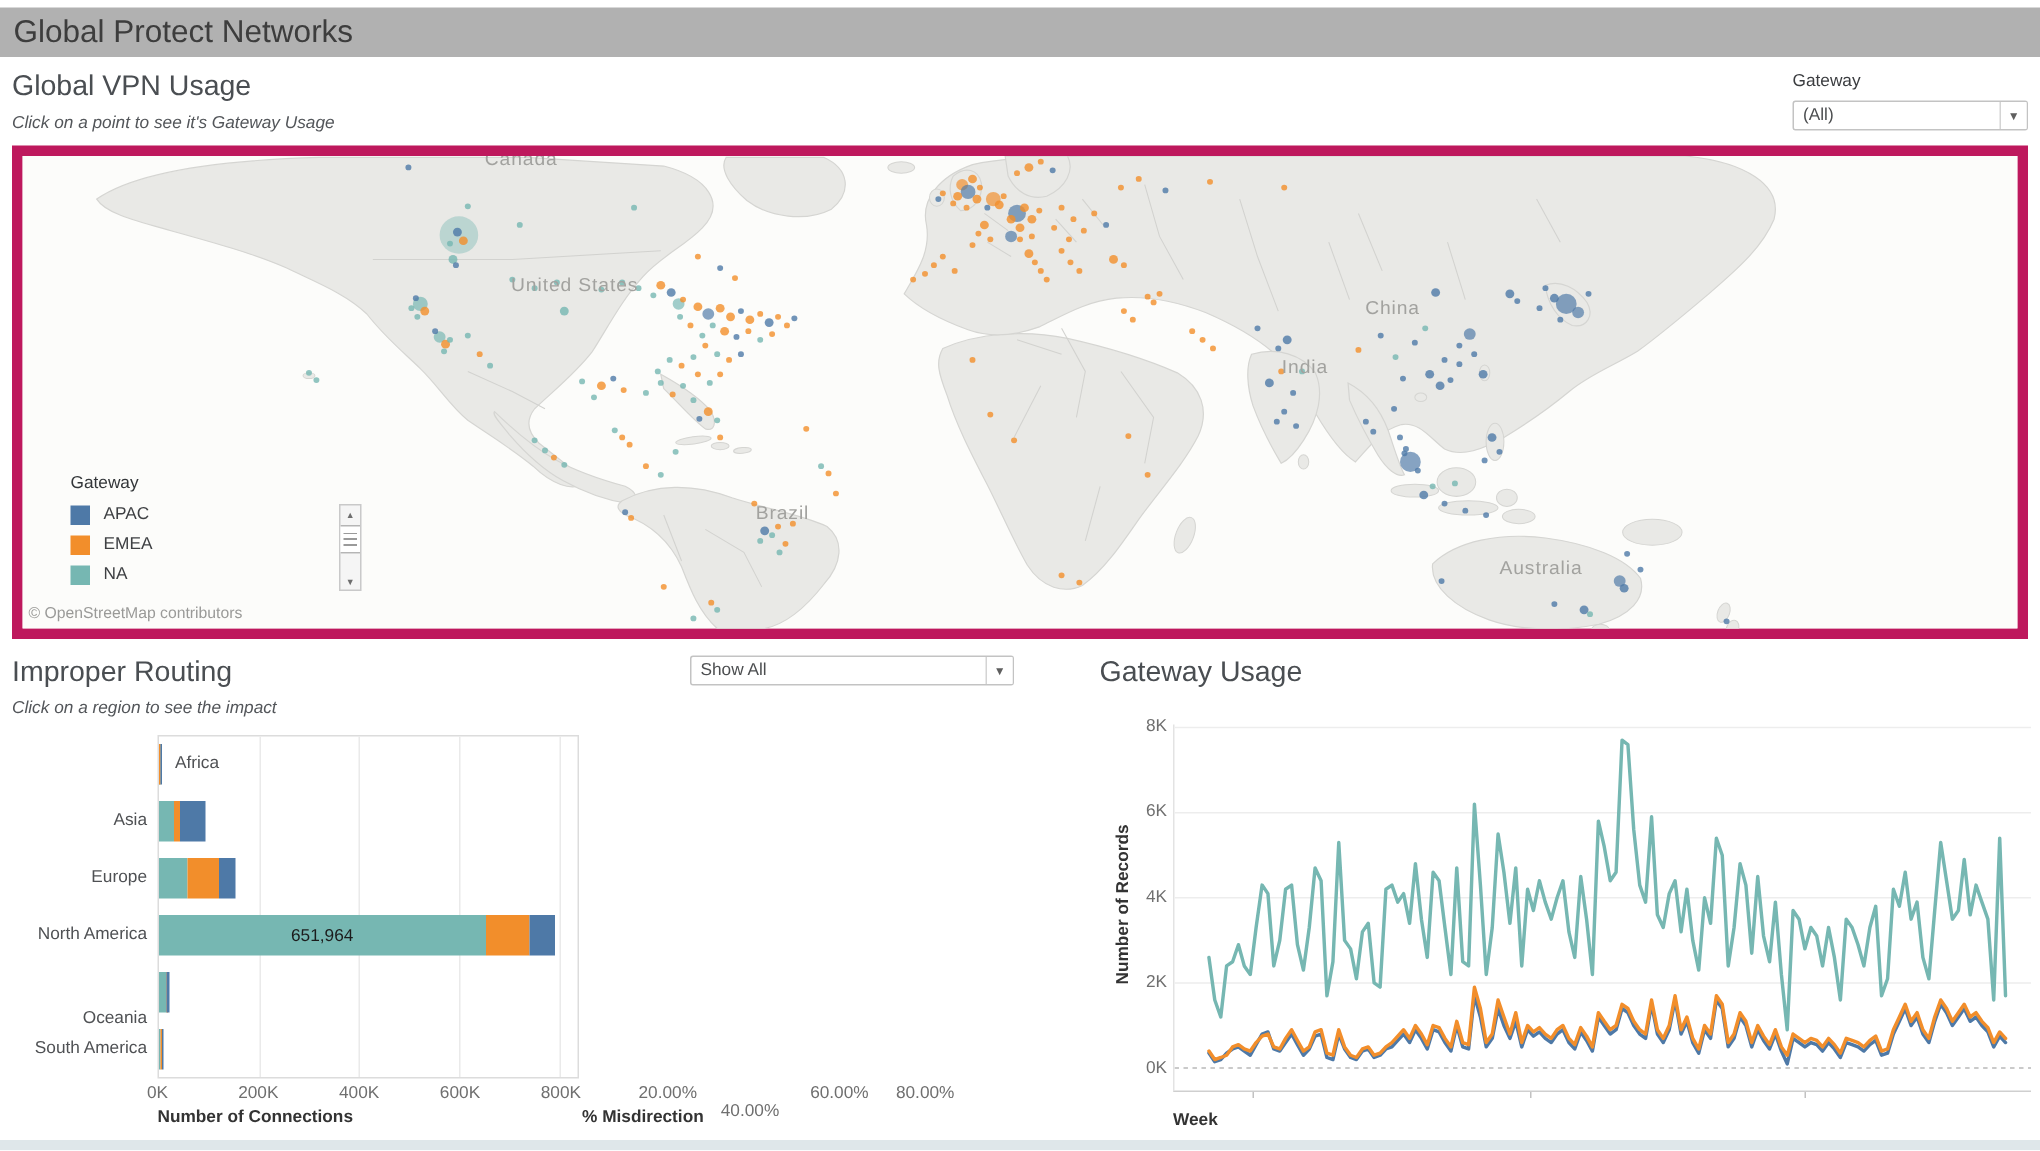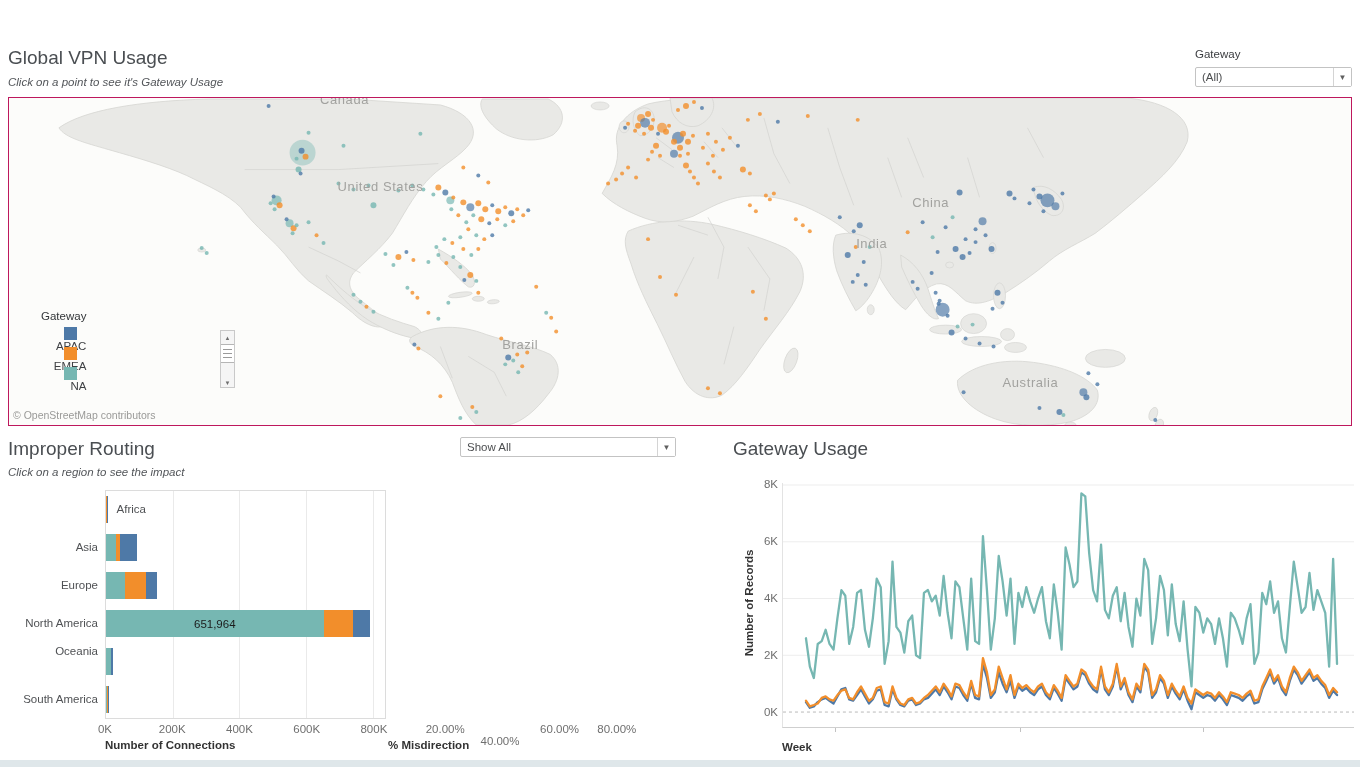"Global Protect Networks" div.abs { html: none -> <div>Global Protect Networks</div> }
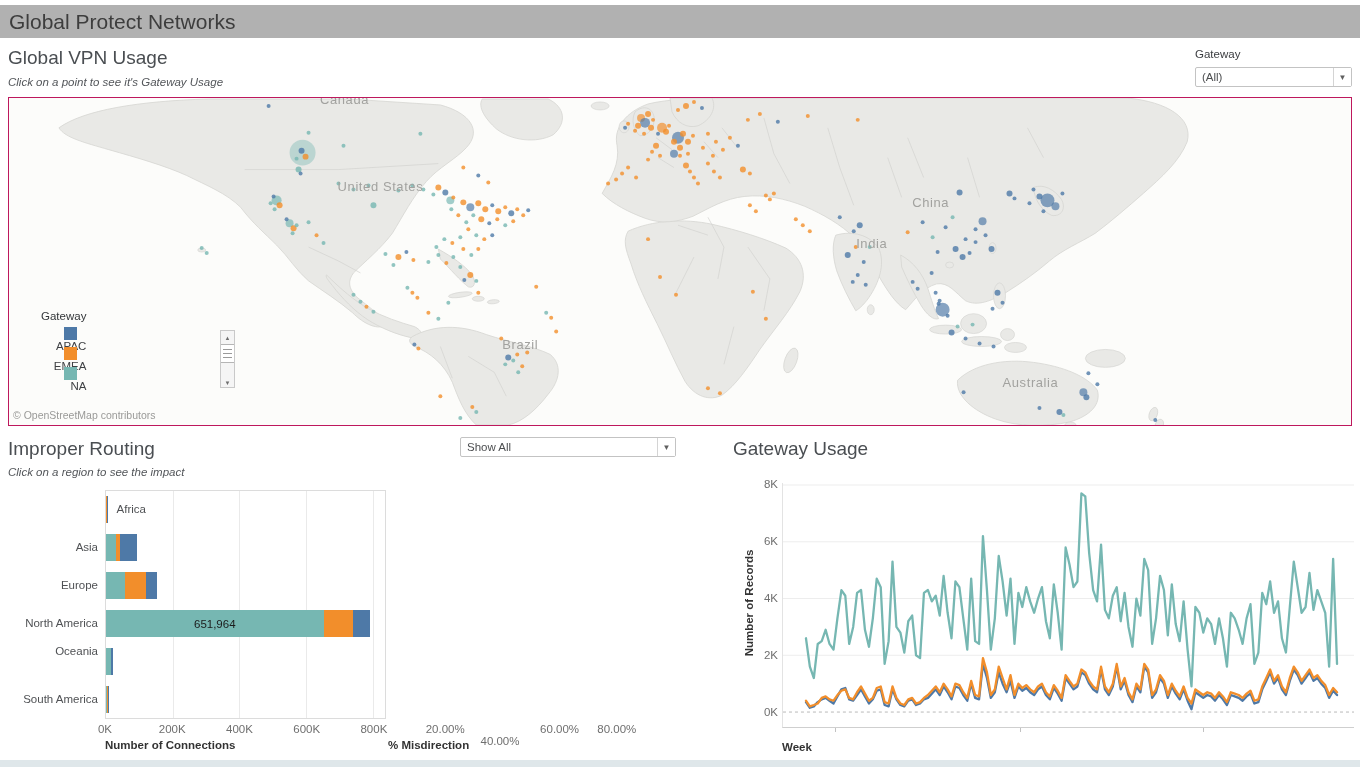"Canada" .map-panel { border: 1px solid #be185d -> 7px solid #be185d }
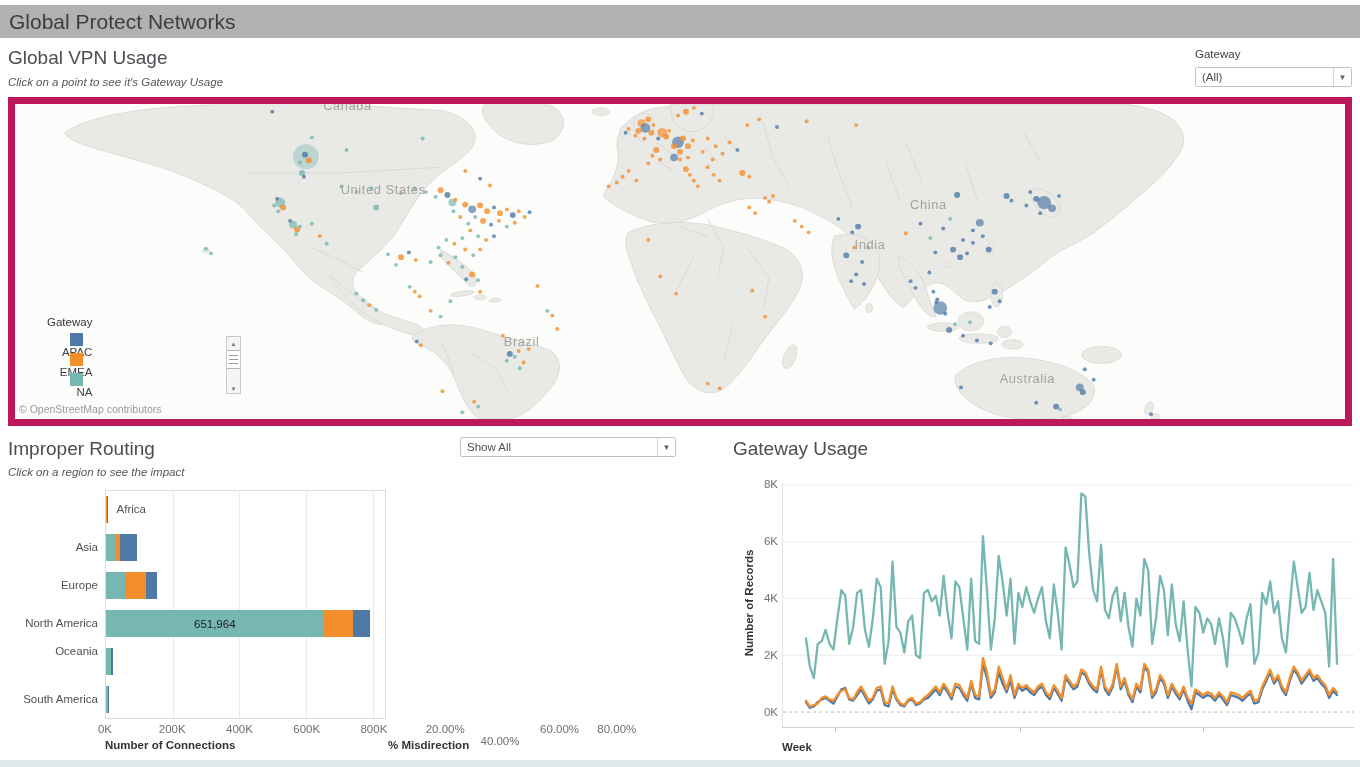"APAC" .legend-row { align-items: flex-end -> center; flex-direction: column -> none }
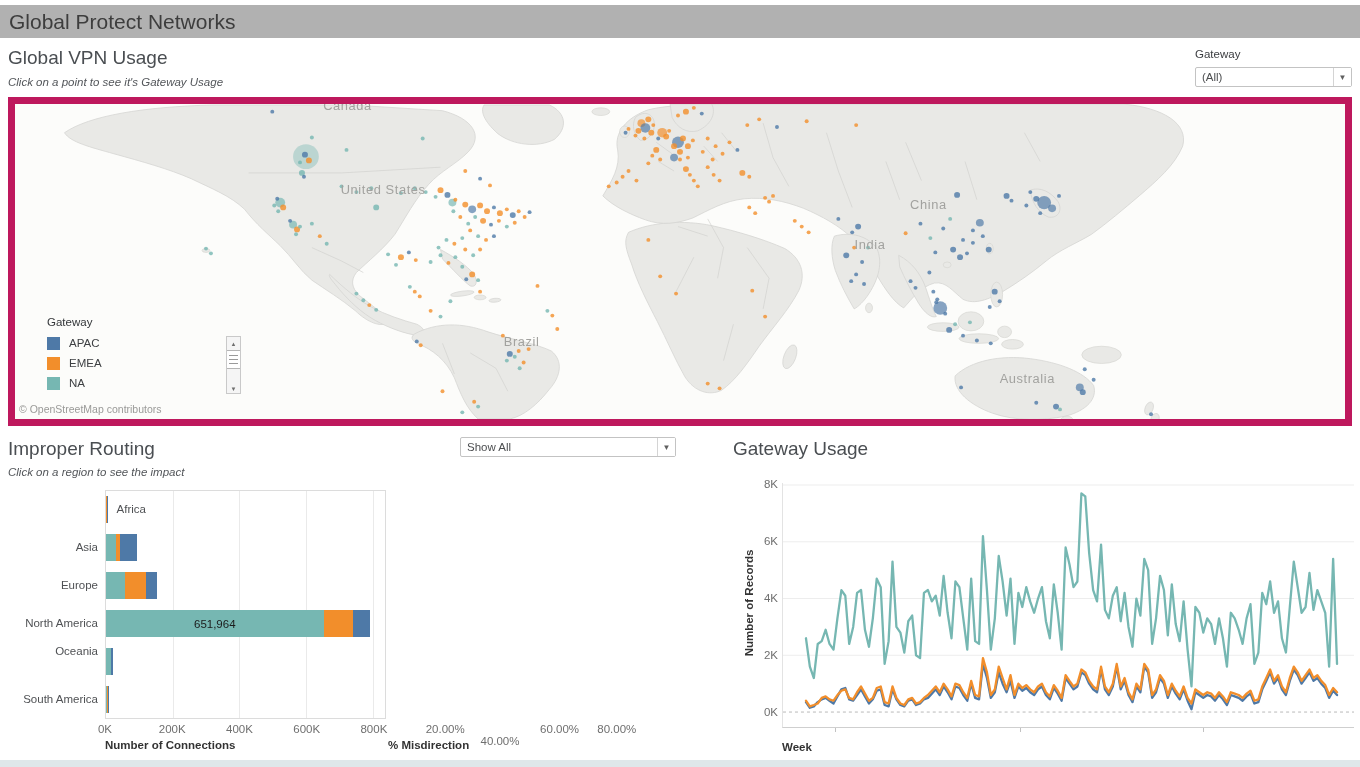"Oceania" div.region-label { top: 632px -> 660px }
